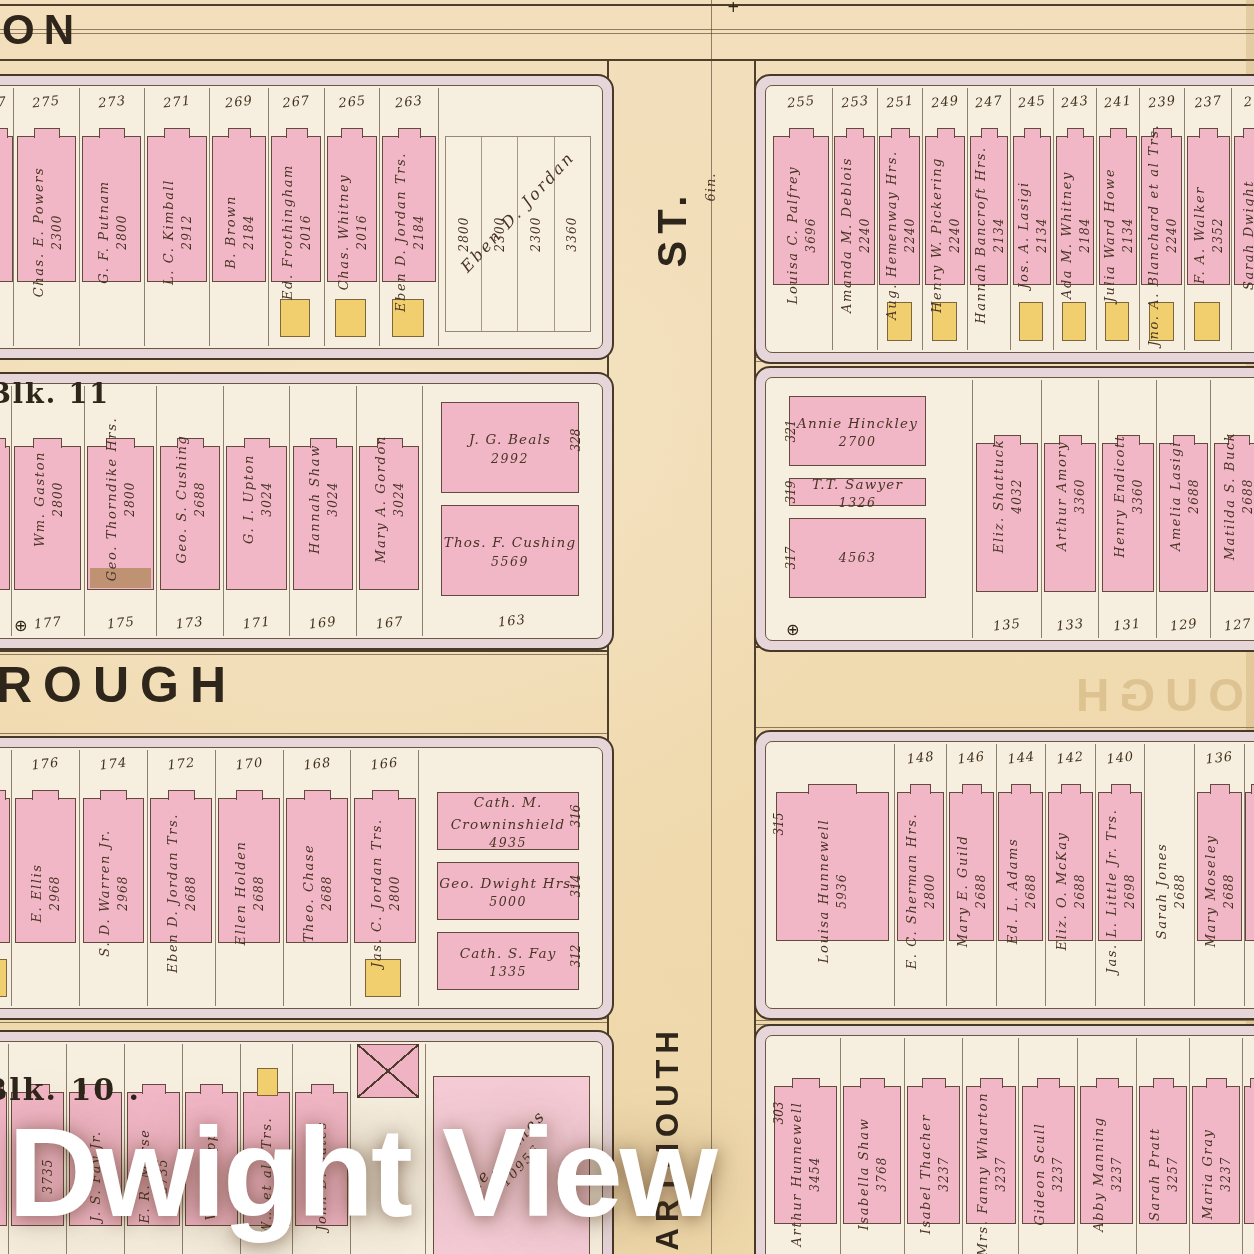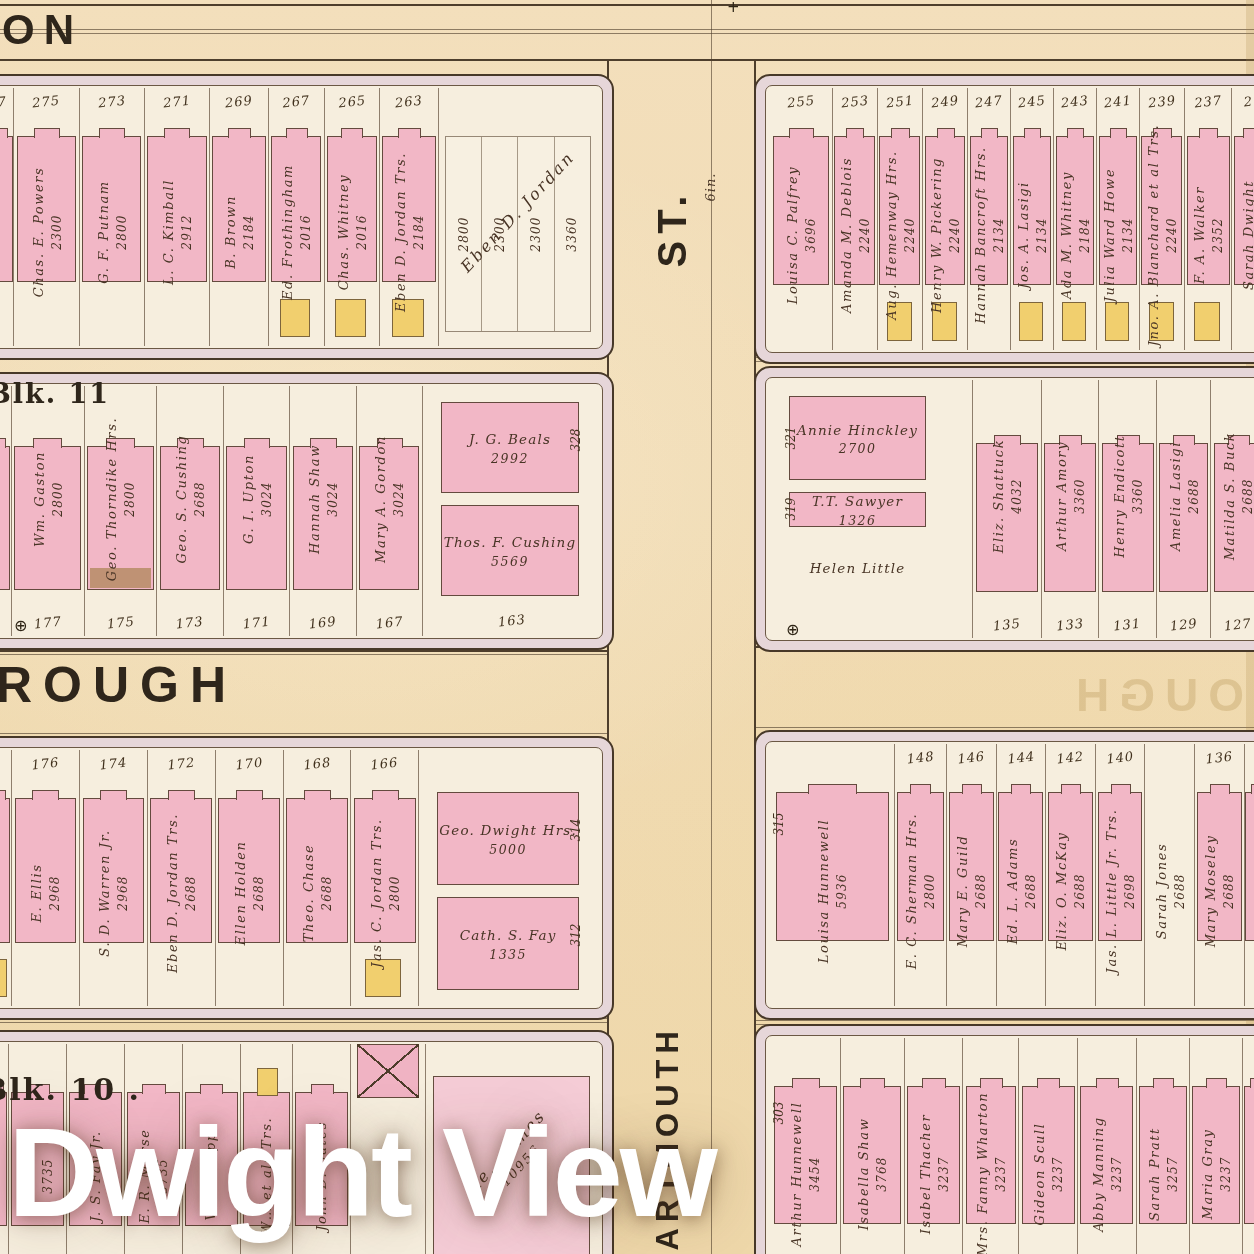"4563" div.corner-item { html: none -> <div> <div></div> <div> <span>4563</span> </div> <span>317</span> </div> }
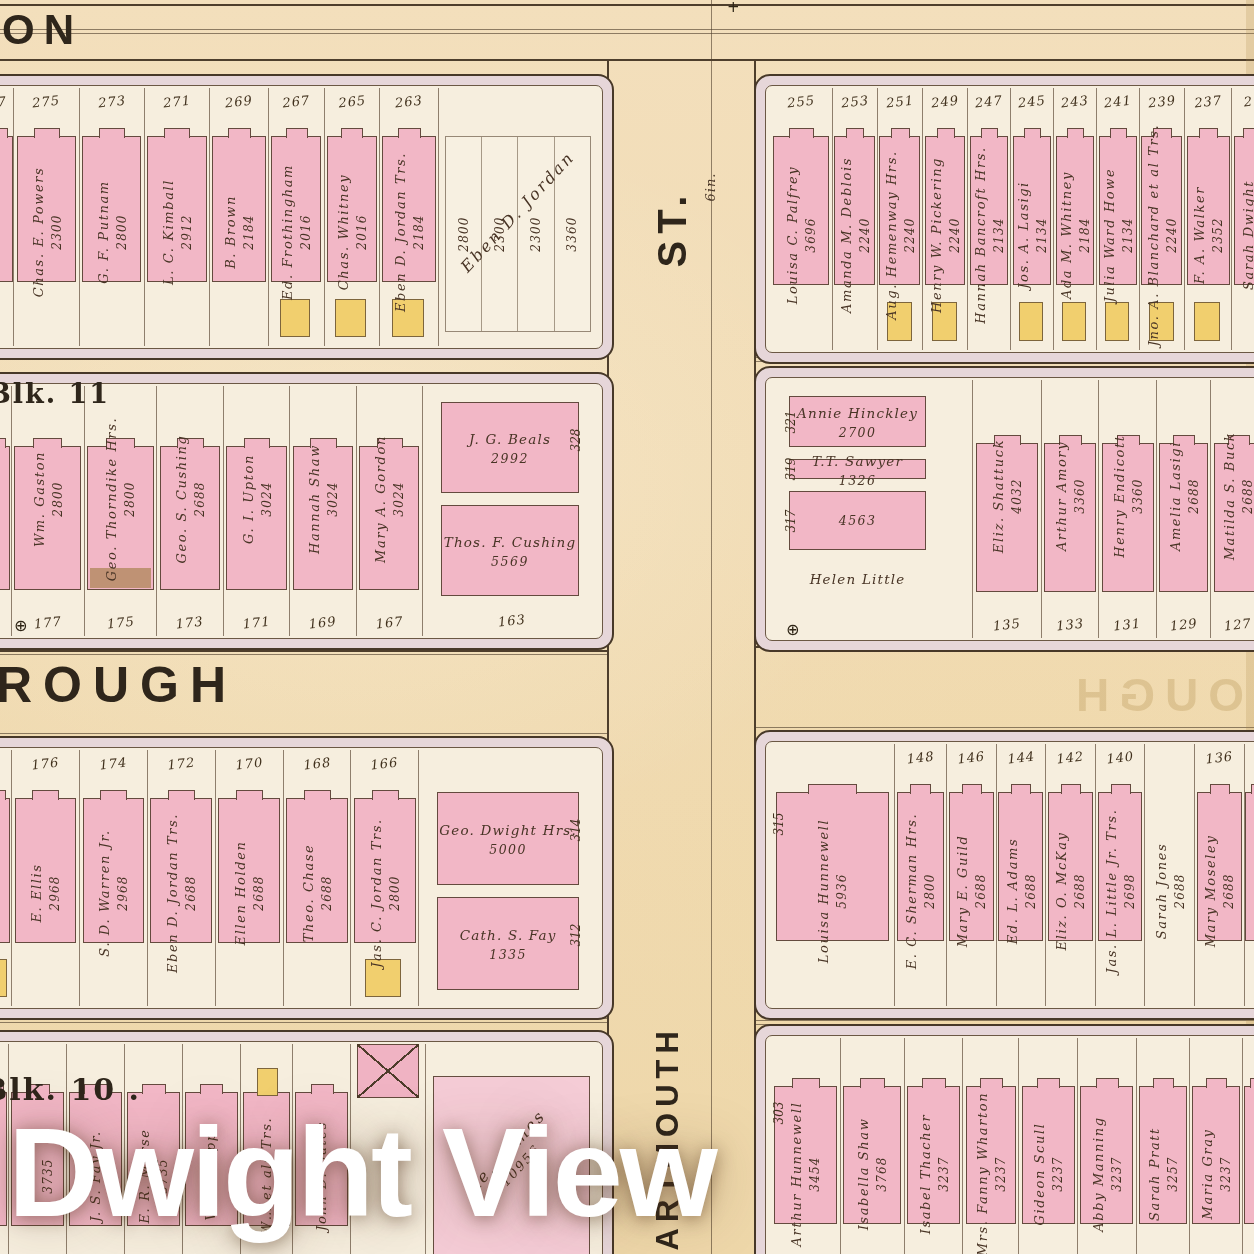"Helen Little" div.corner-item { html: <div> <div> <span>Helen Little</span> </div> </div> -> none }
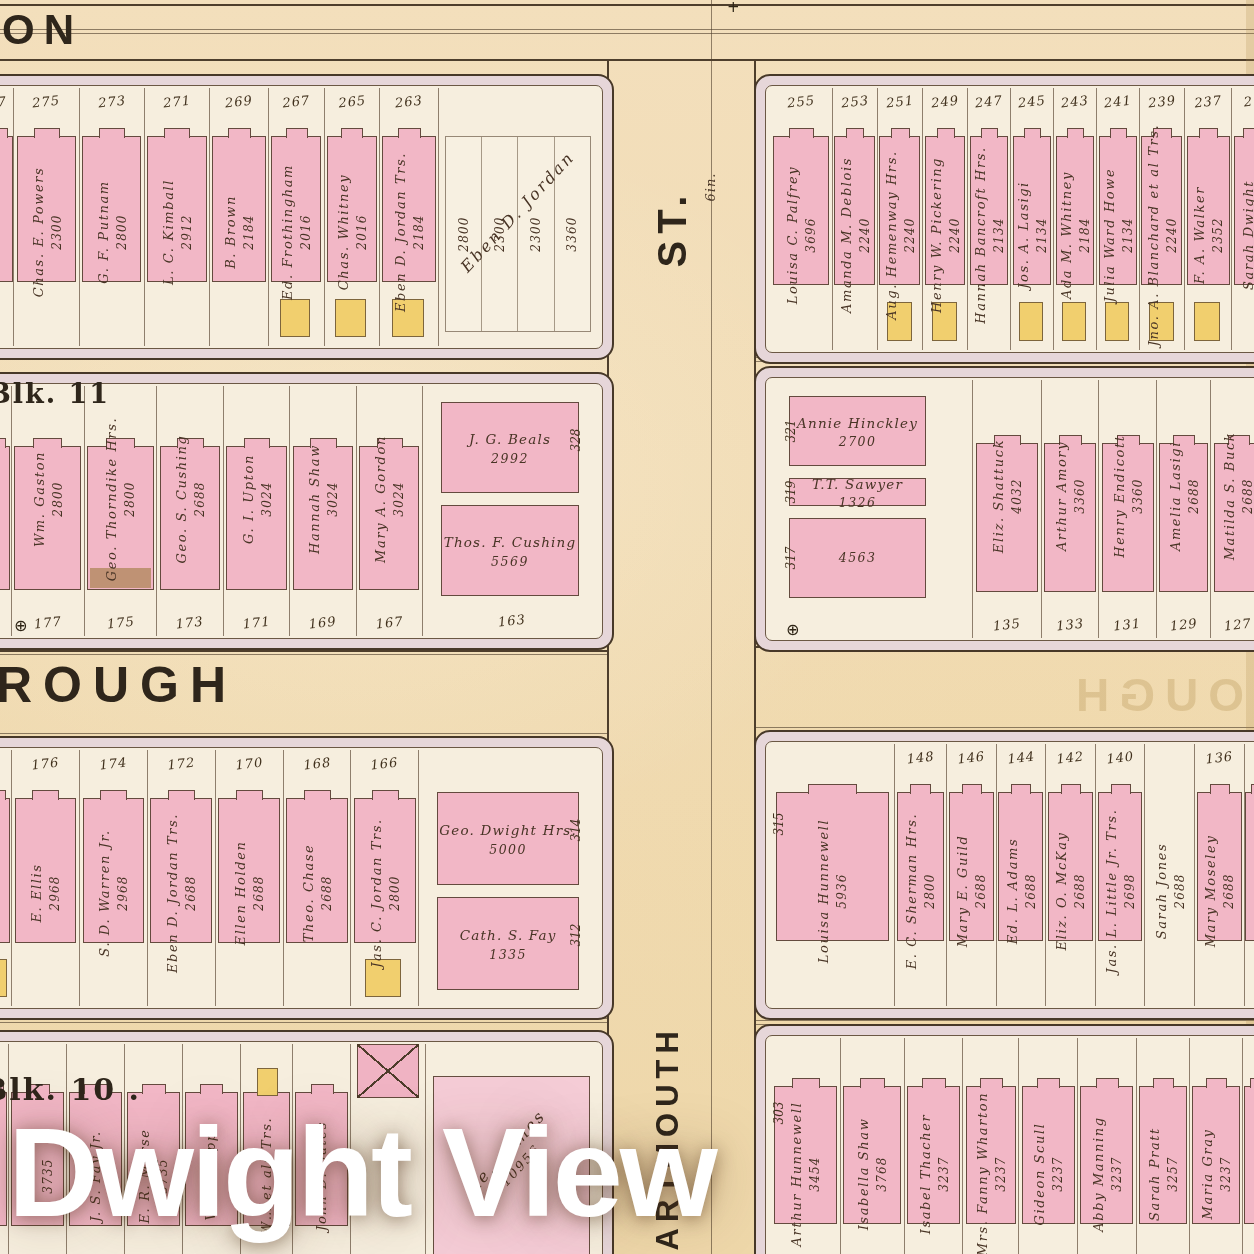"Cath. M. Crowninshield" div.corner-item { html: none -> <div> <div></div> <div> <span>Cath. M. Crowninshield</span> <span>4935</span> </div> <span>316</span> </div> }
